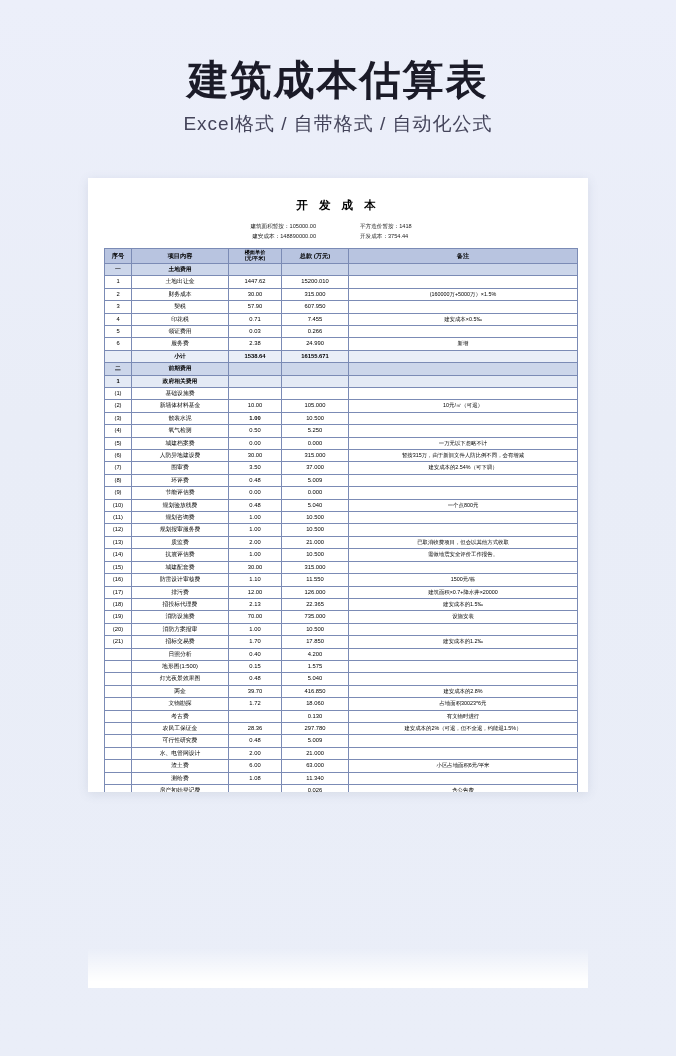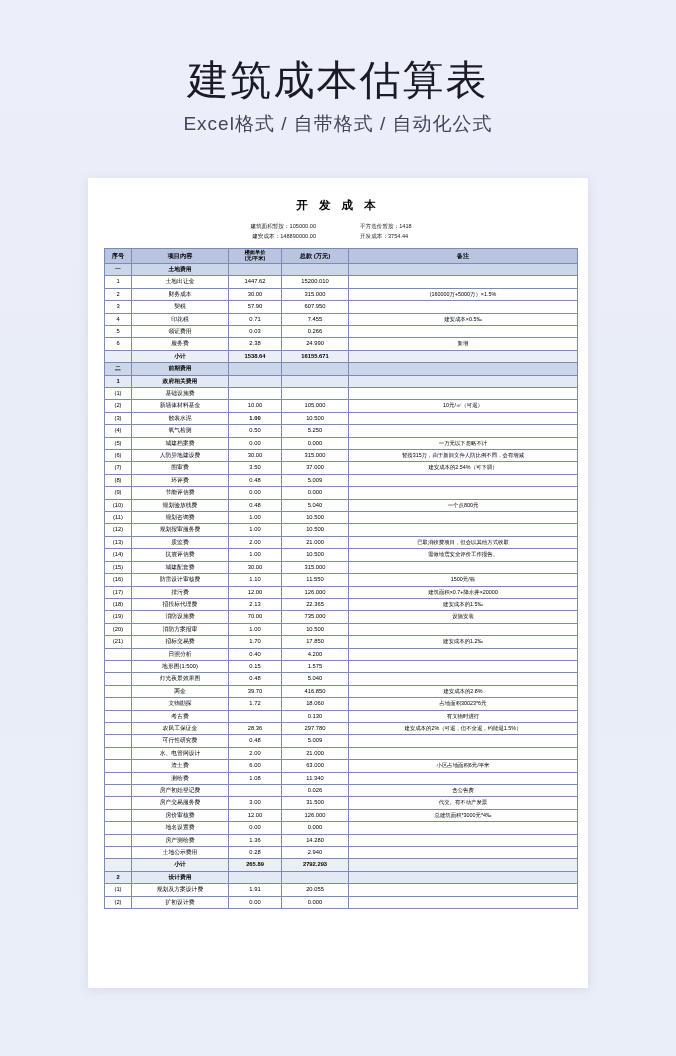"建筑成本估算表" .hero-title { font-weight: normal -> bold }
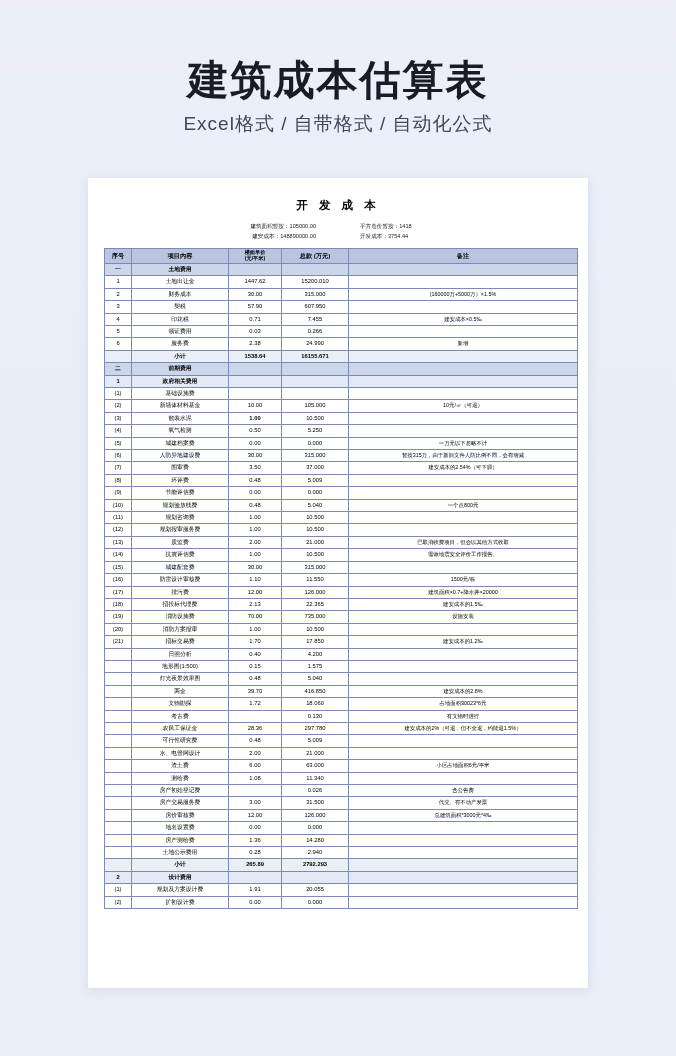"开 发 成 本" .sheet-wrap { height: 810px -> 614px }
